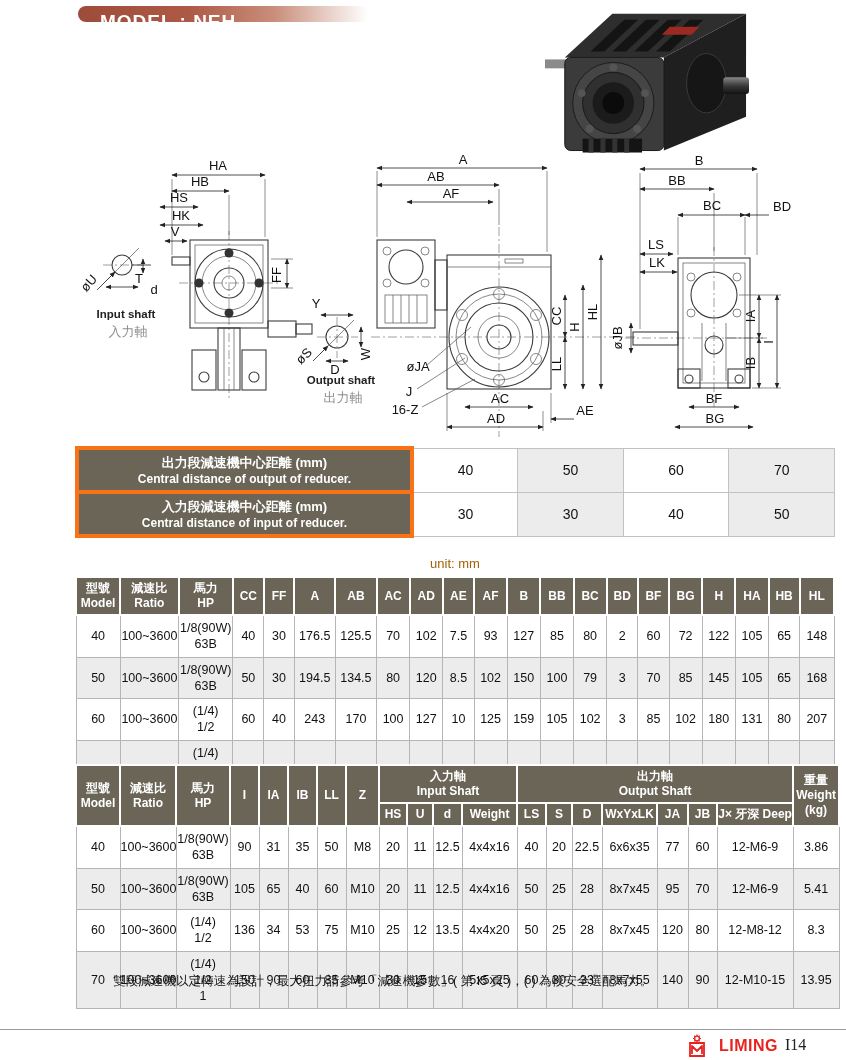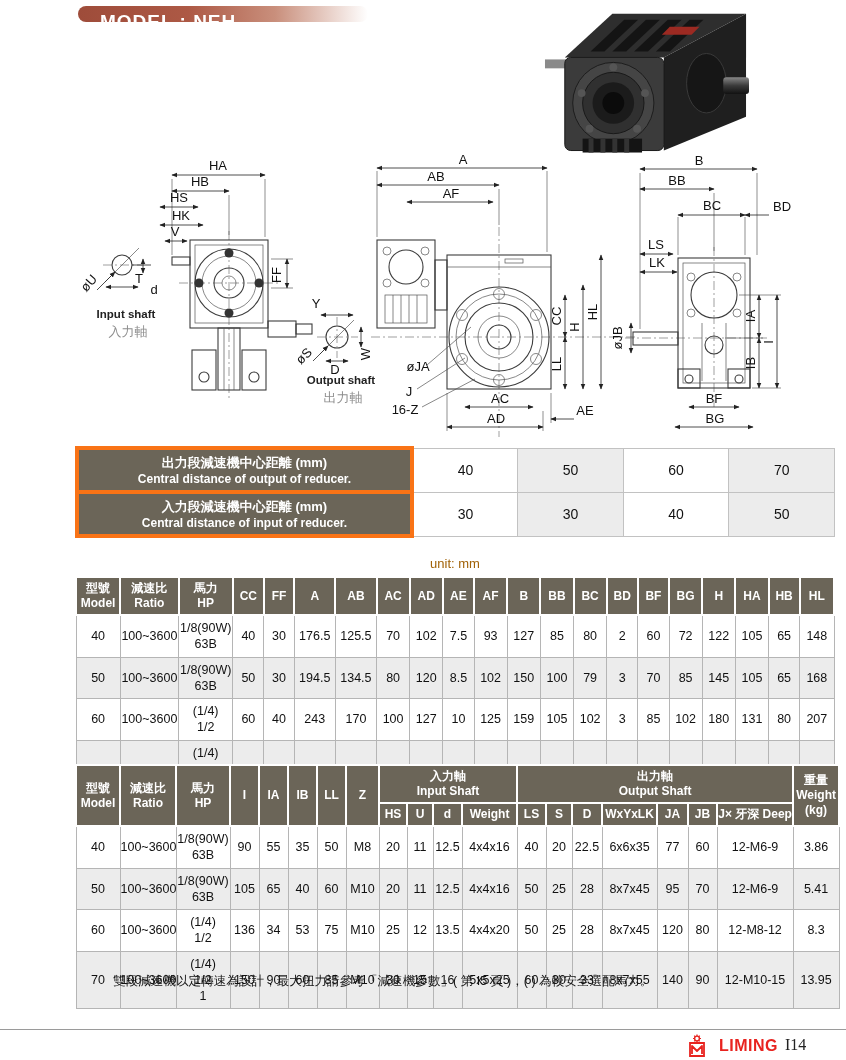"55" td { text: 55 -> 31 }
